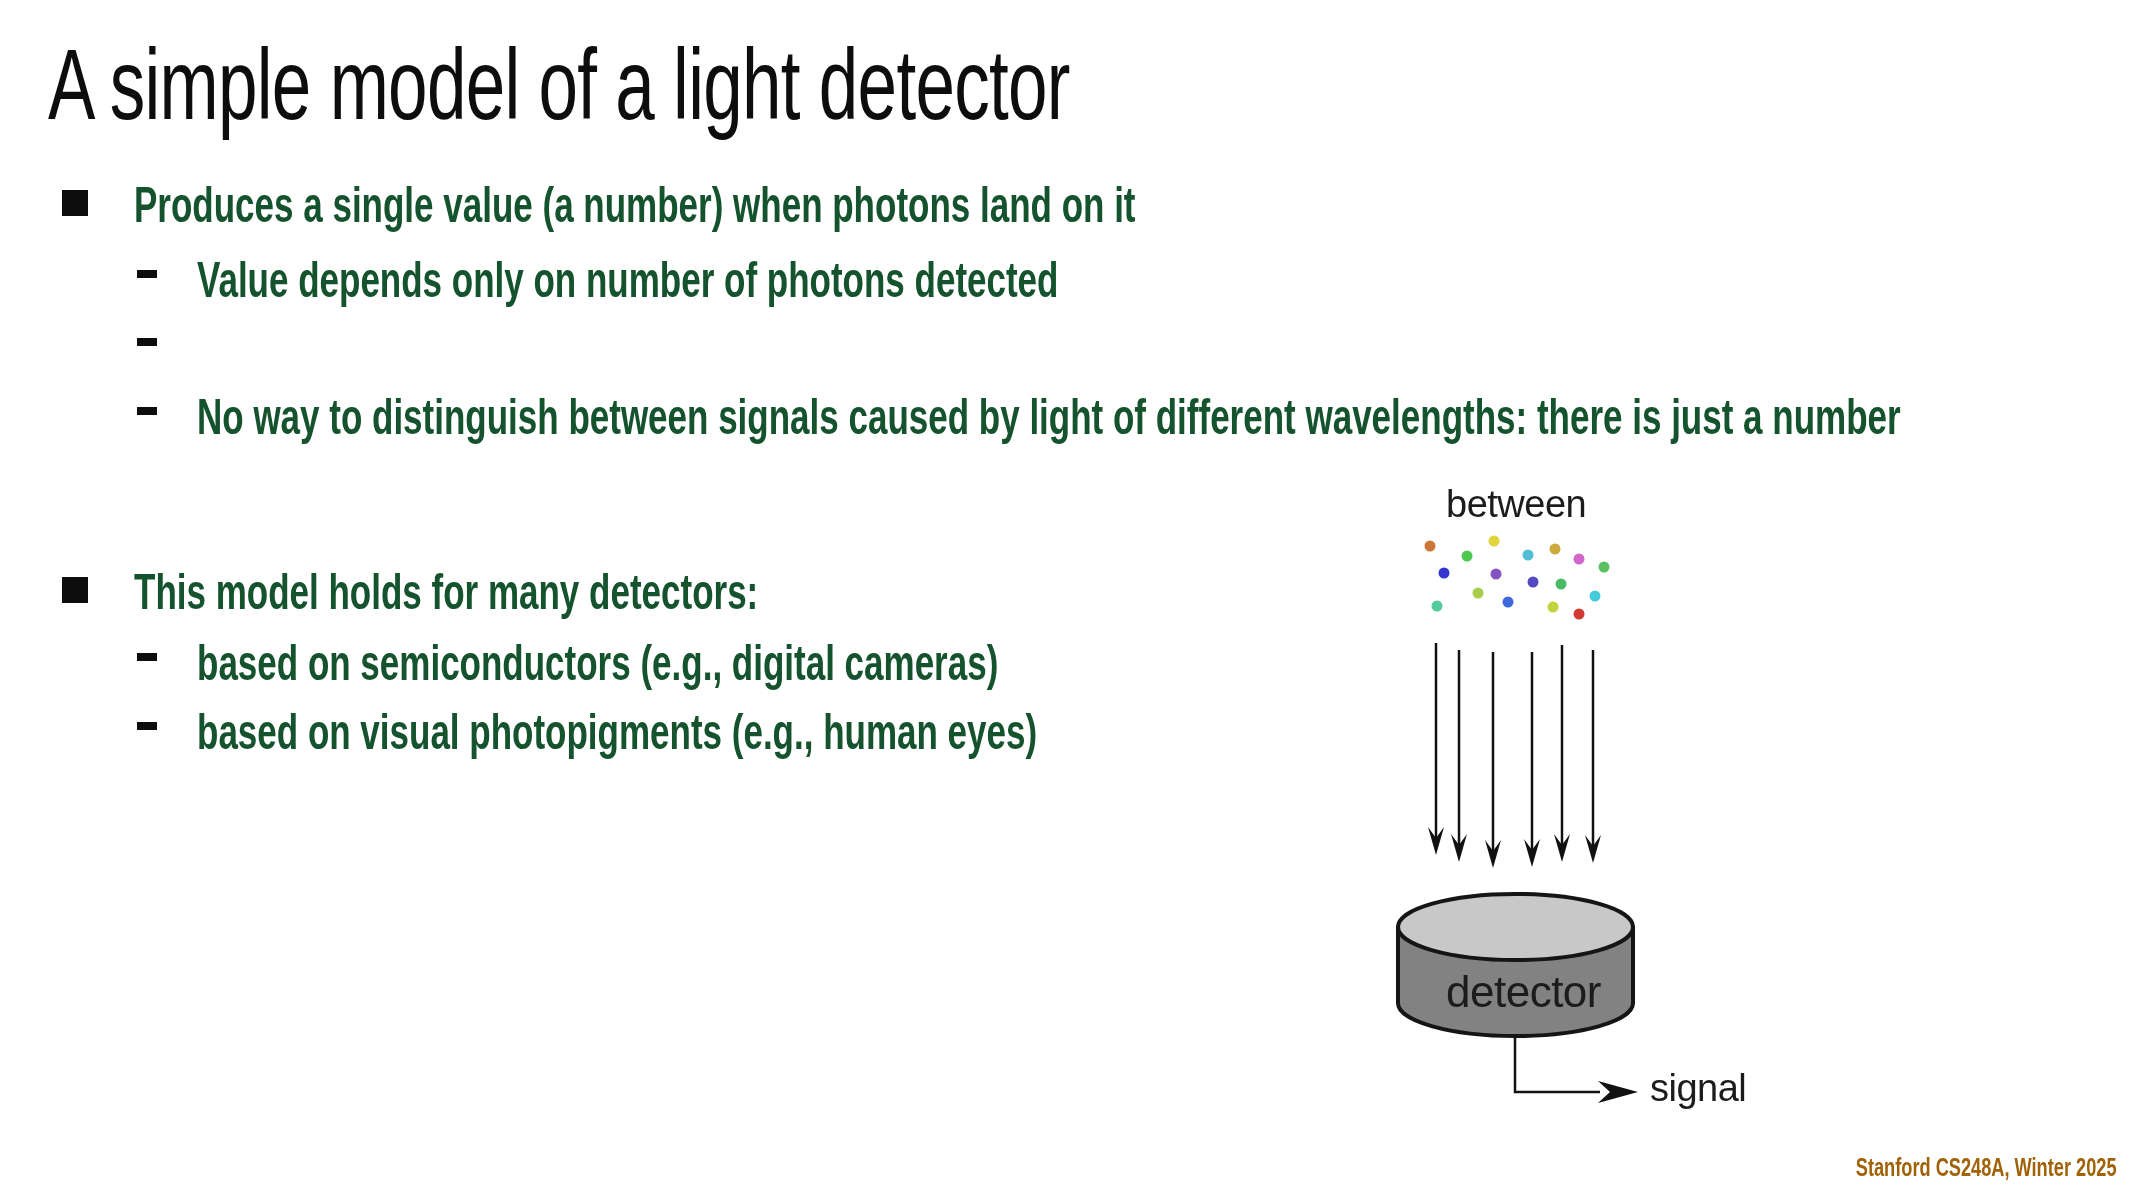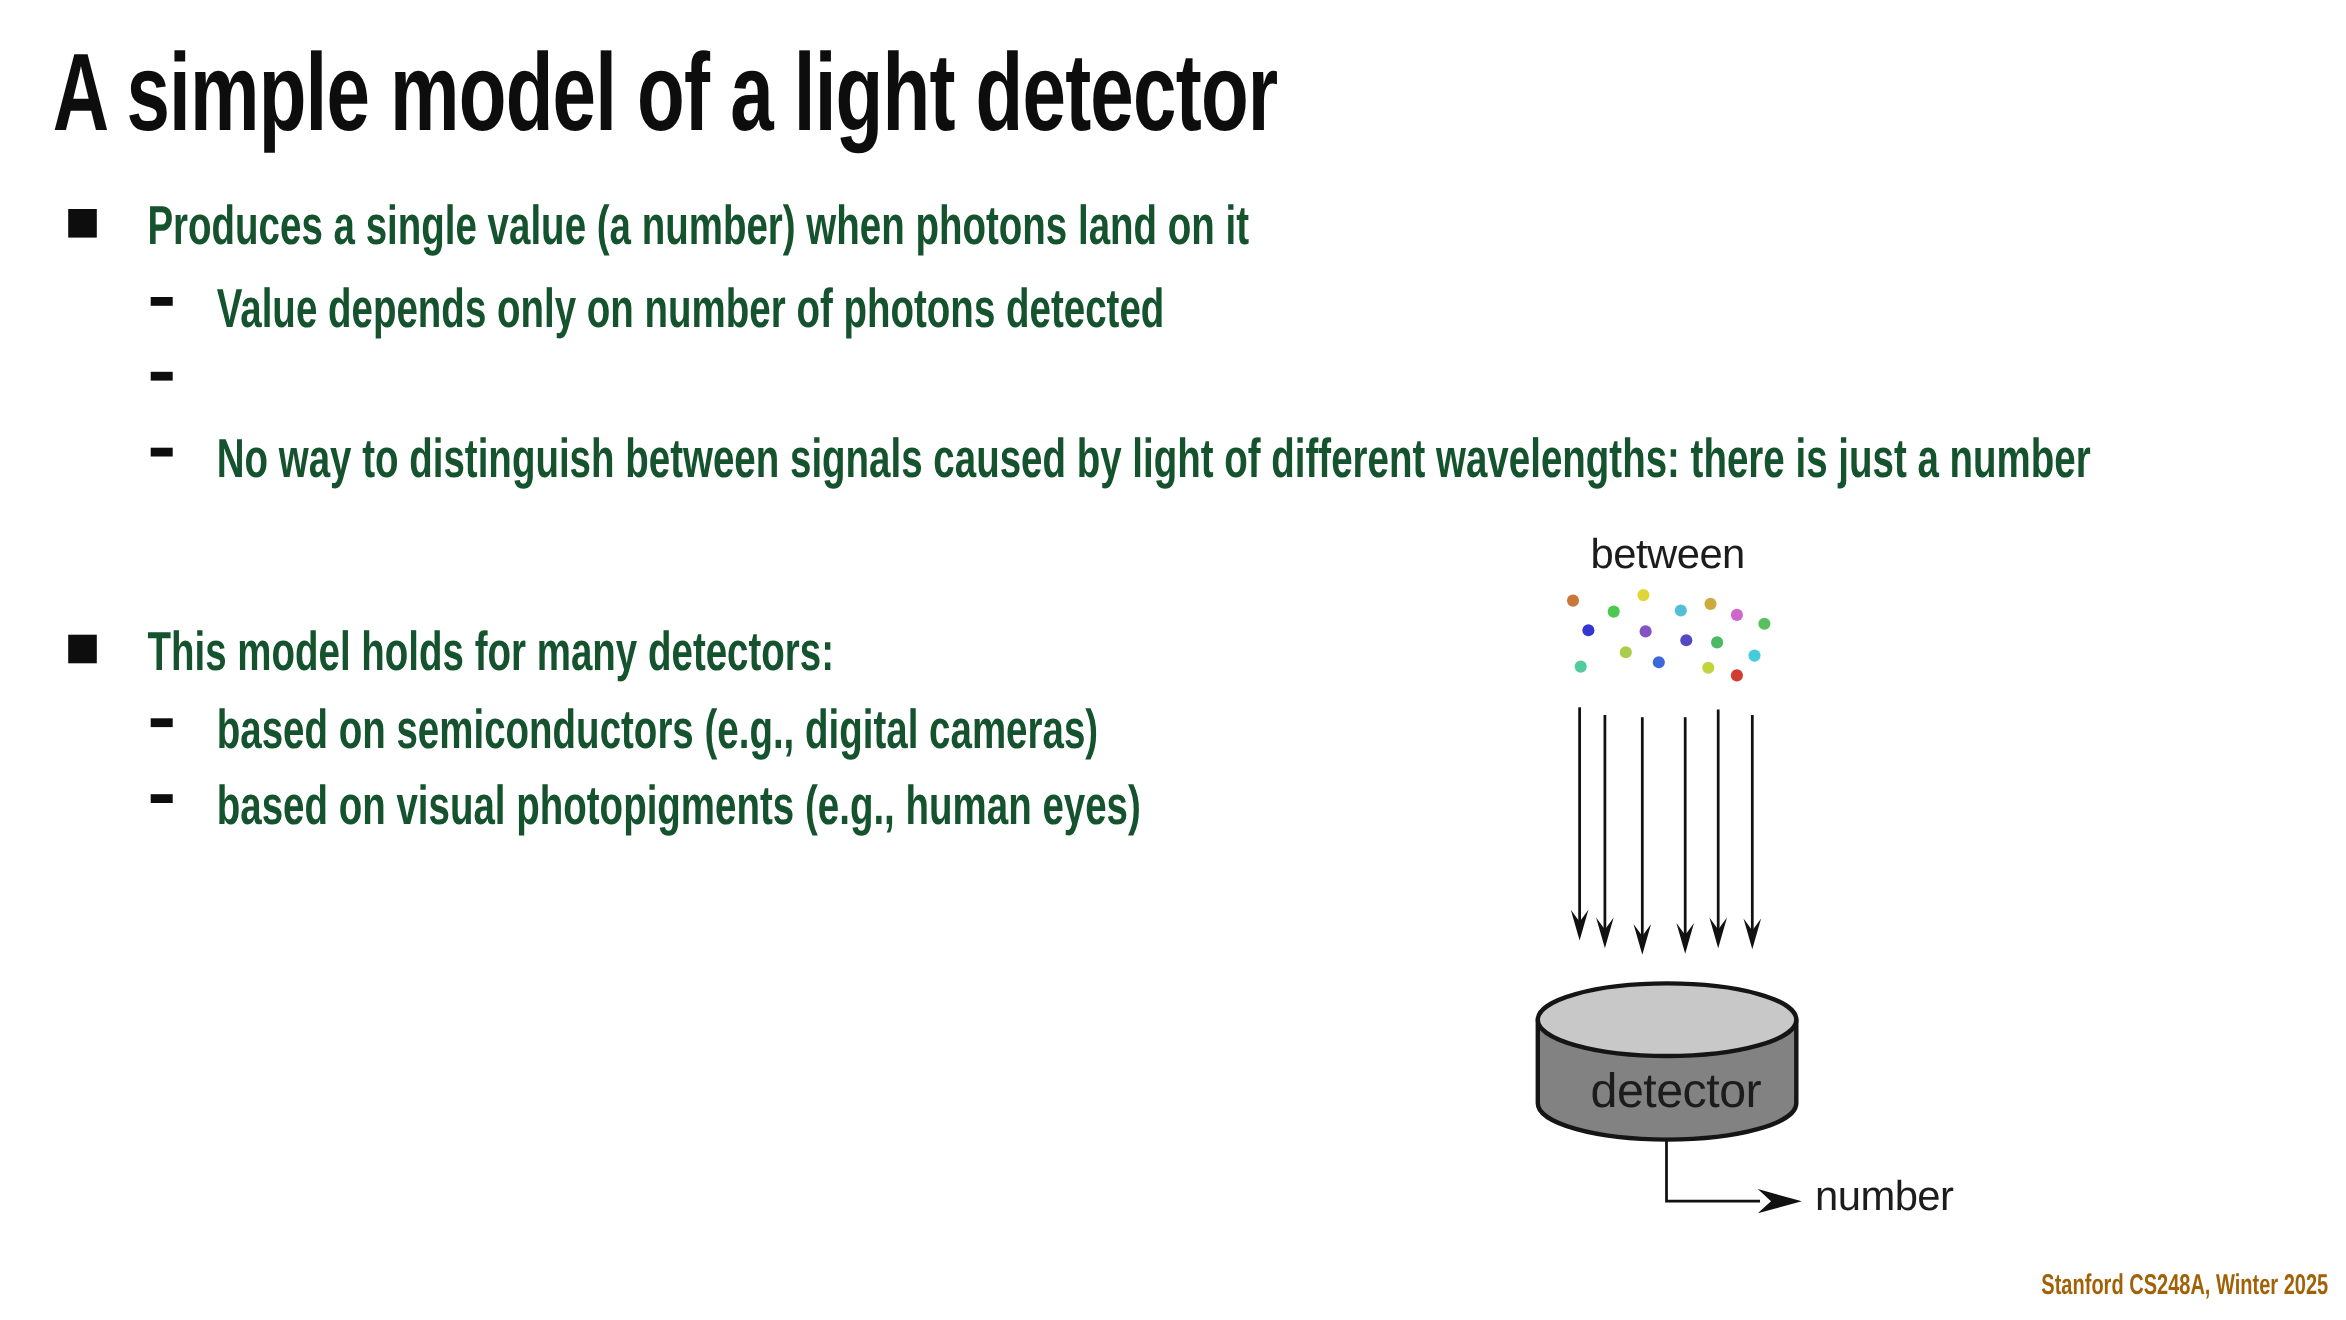"A simple model of a" .title { font-weight: bold -> normal }
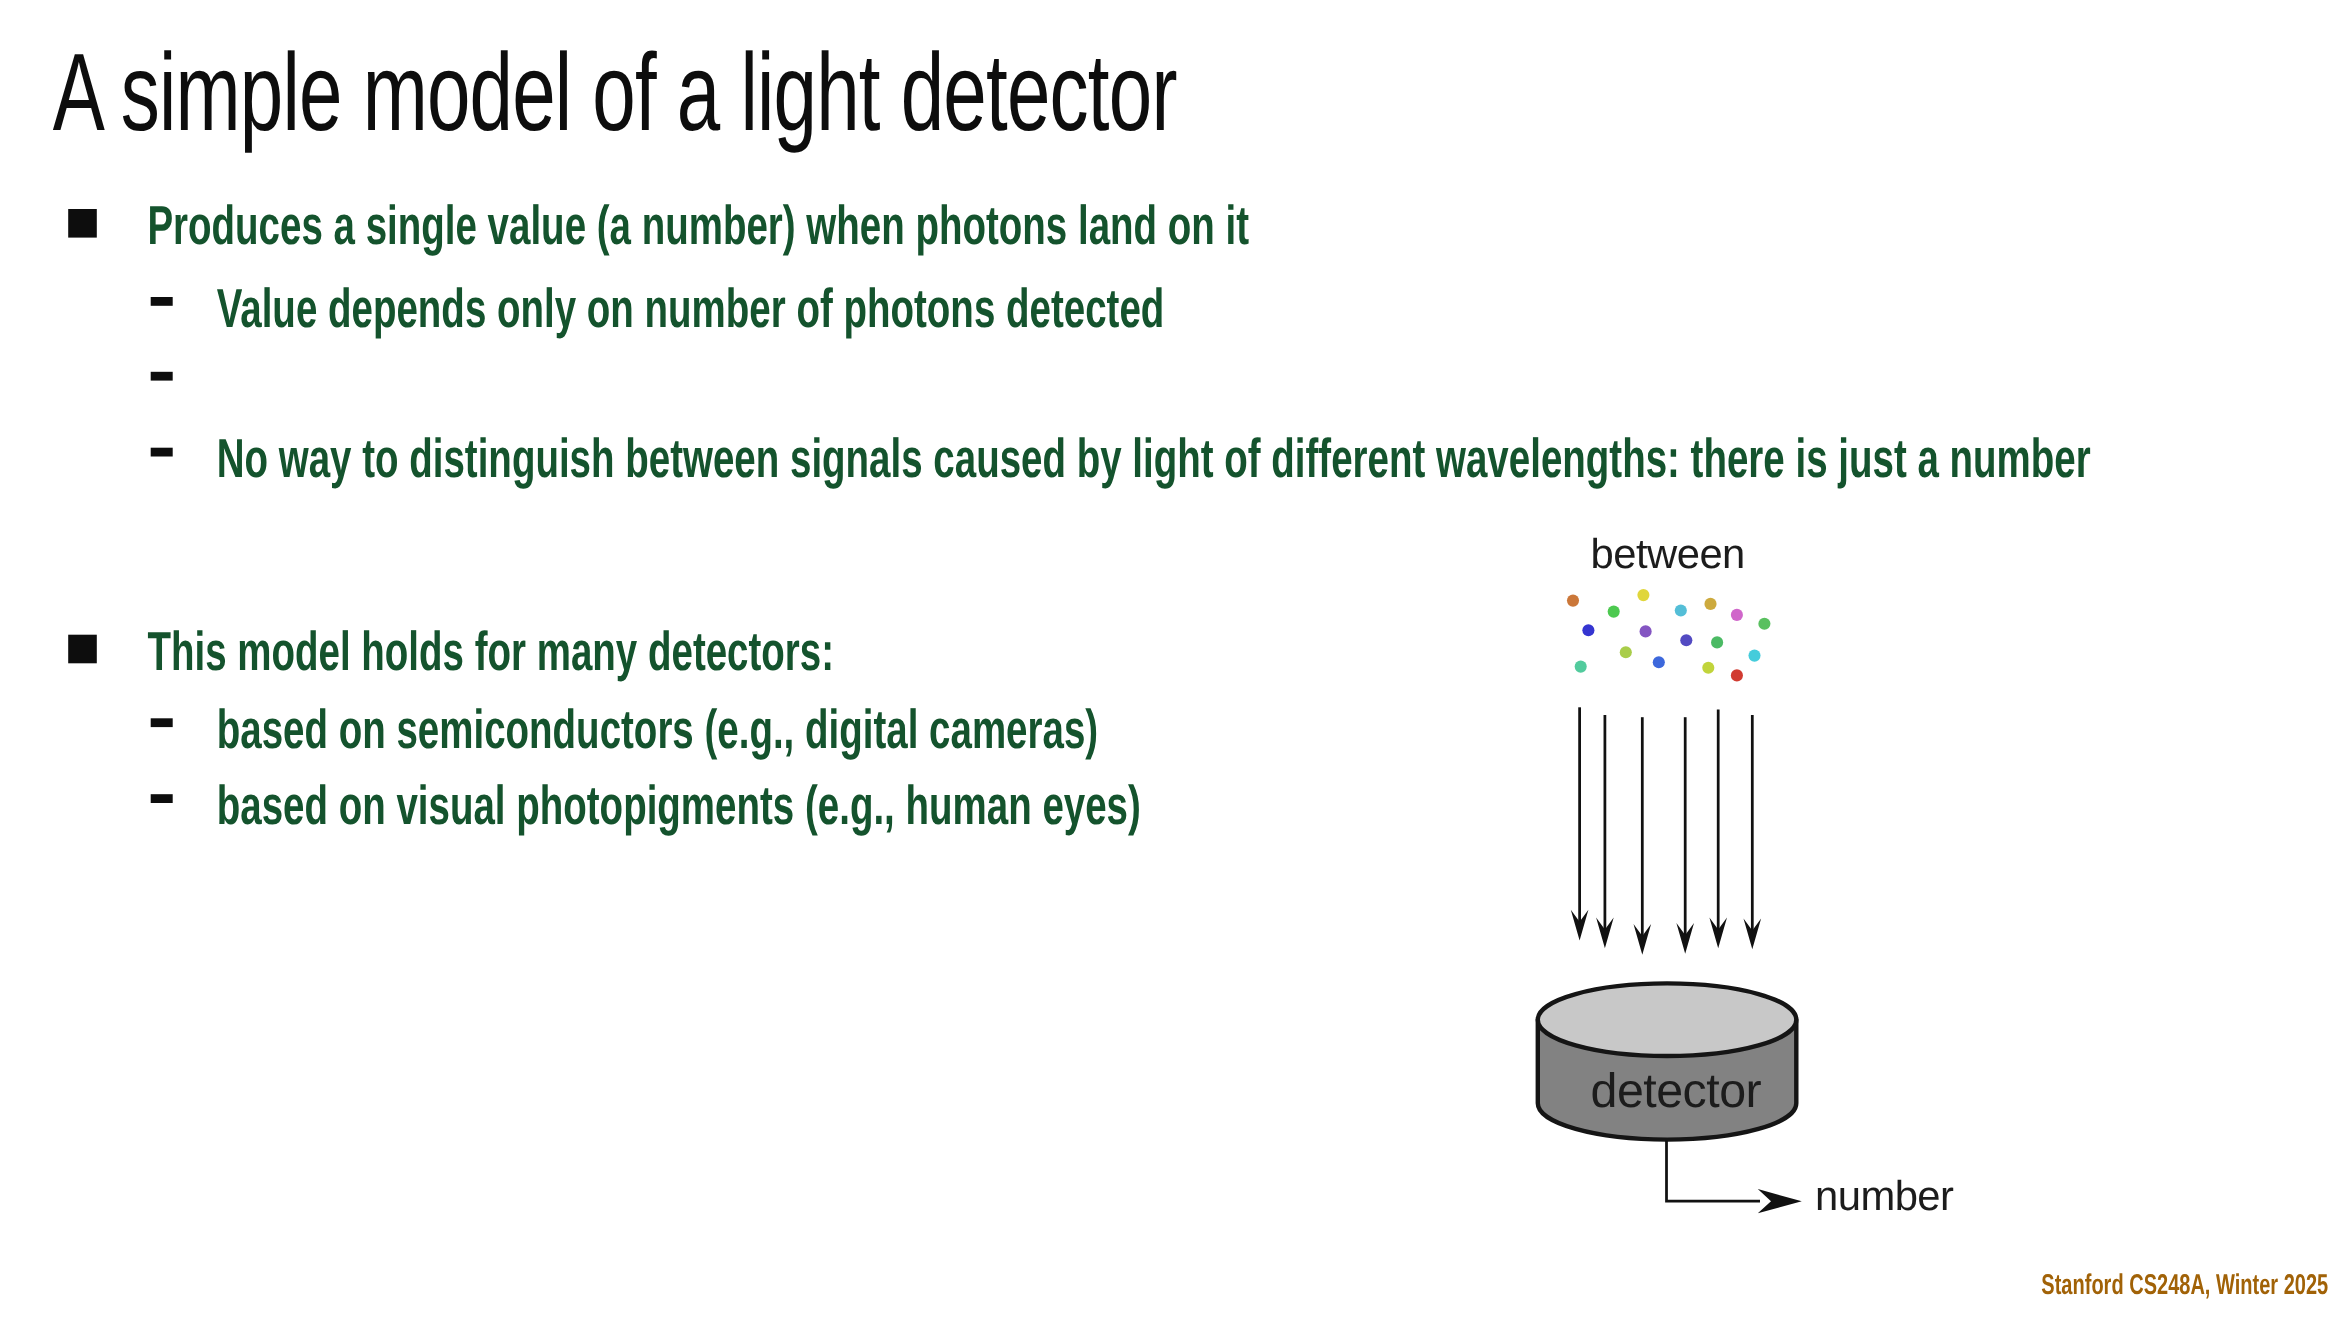"number" div.diagram-label { text: number -> signal }
